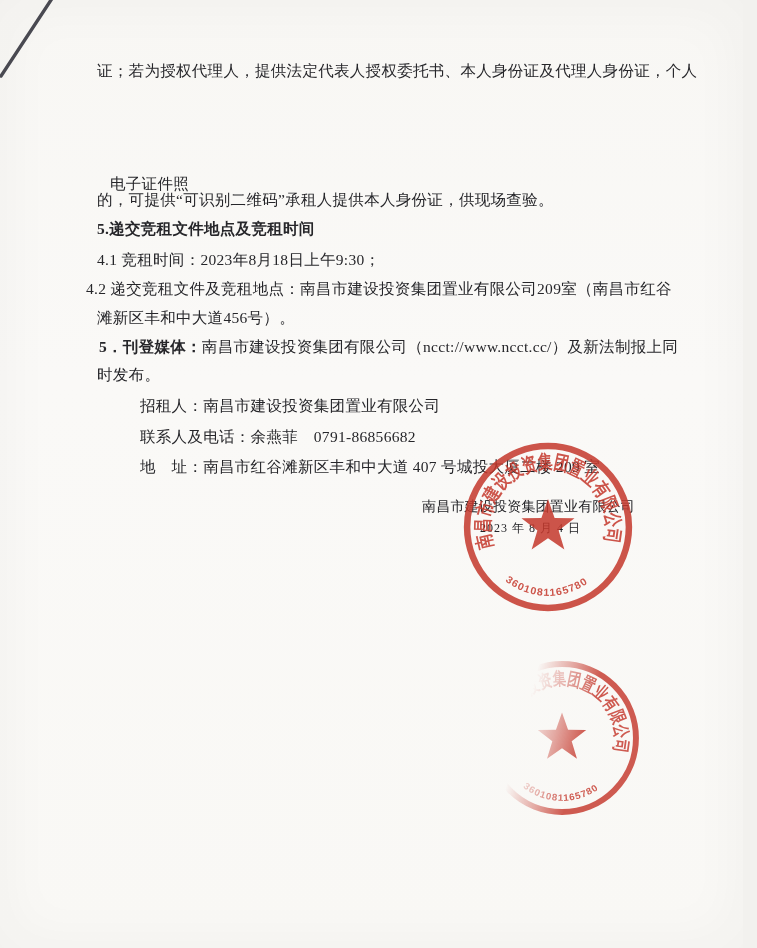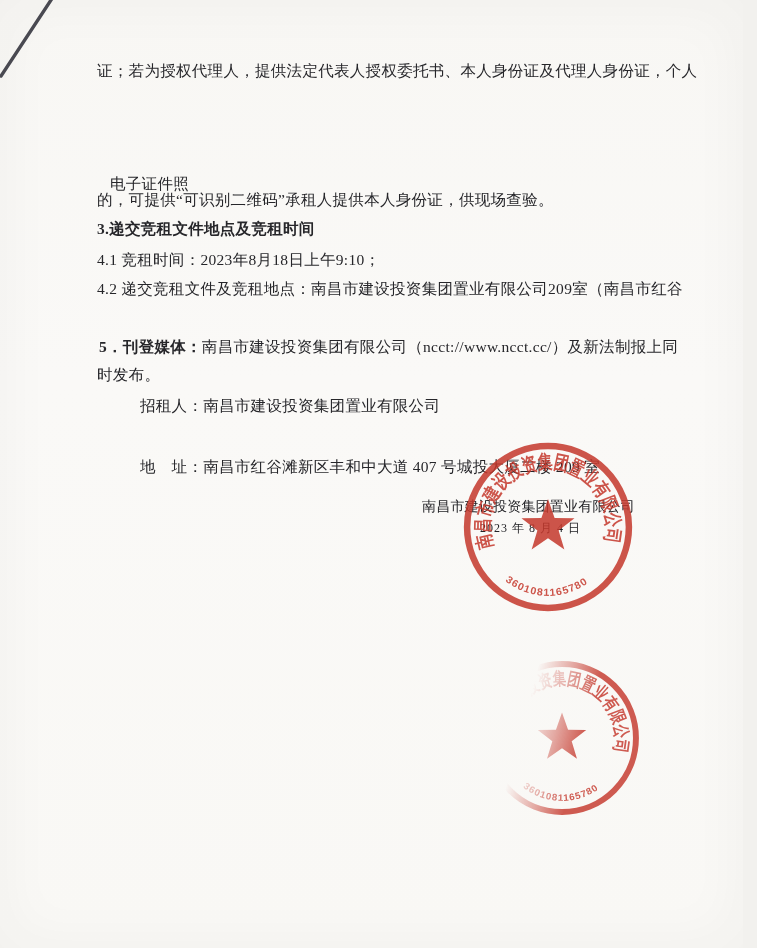"3.递交竞租文件地点及竞租时间" div.line { text: 3 -> 5 }
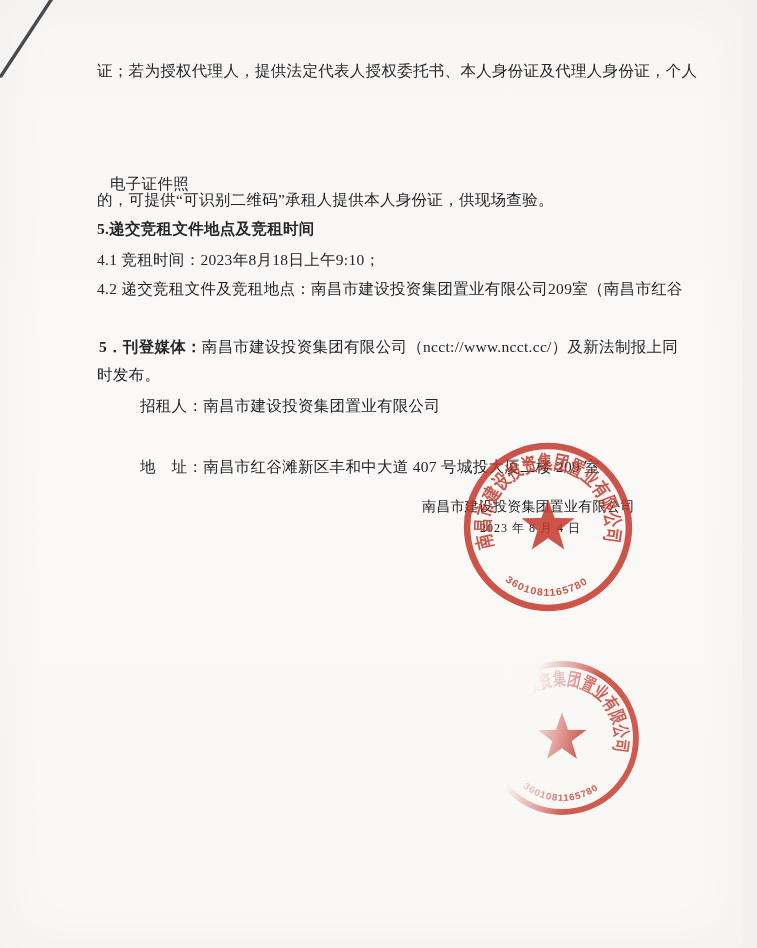"4.1 竞租时间：2023年8月18日上午9:10；" div.line { text: 9:10 -> 9:30 }
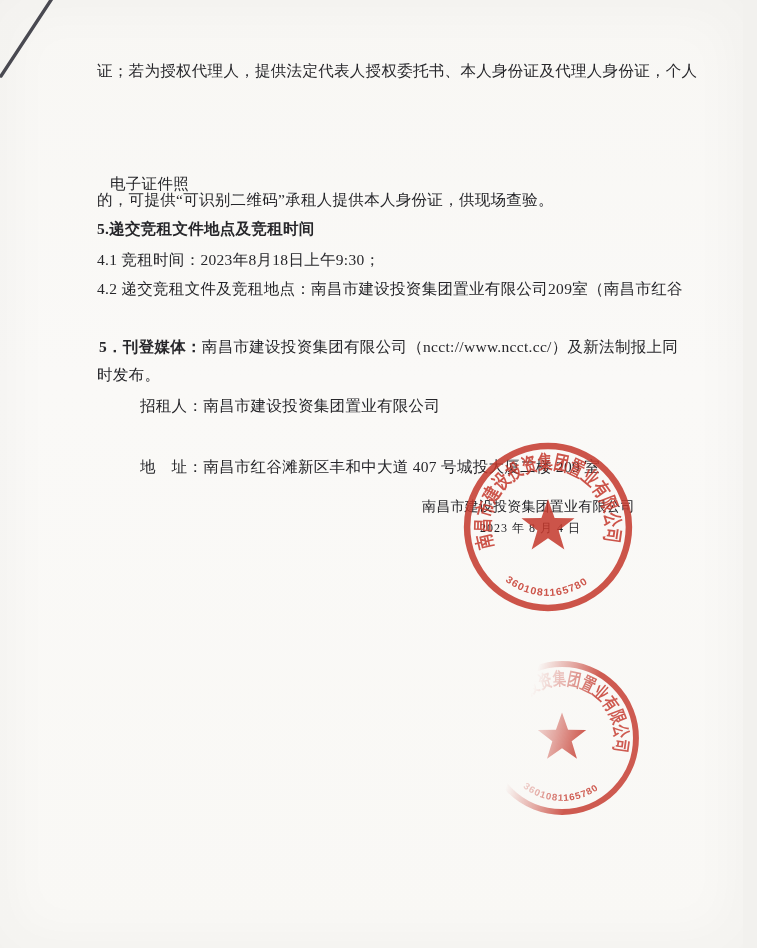"4.2" div.line { left: 97px -> 86px }
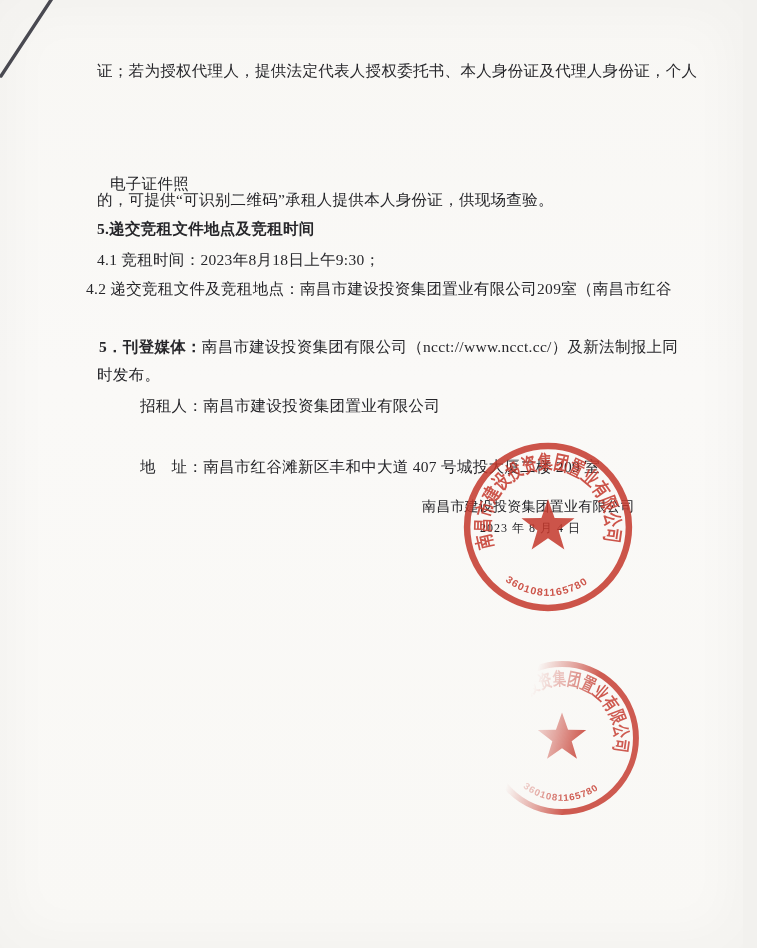"滩新区丰和中大道456号）。" div.line { html: none -> <div>滩新区丰和中大道456号）。</div> }
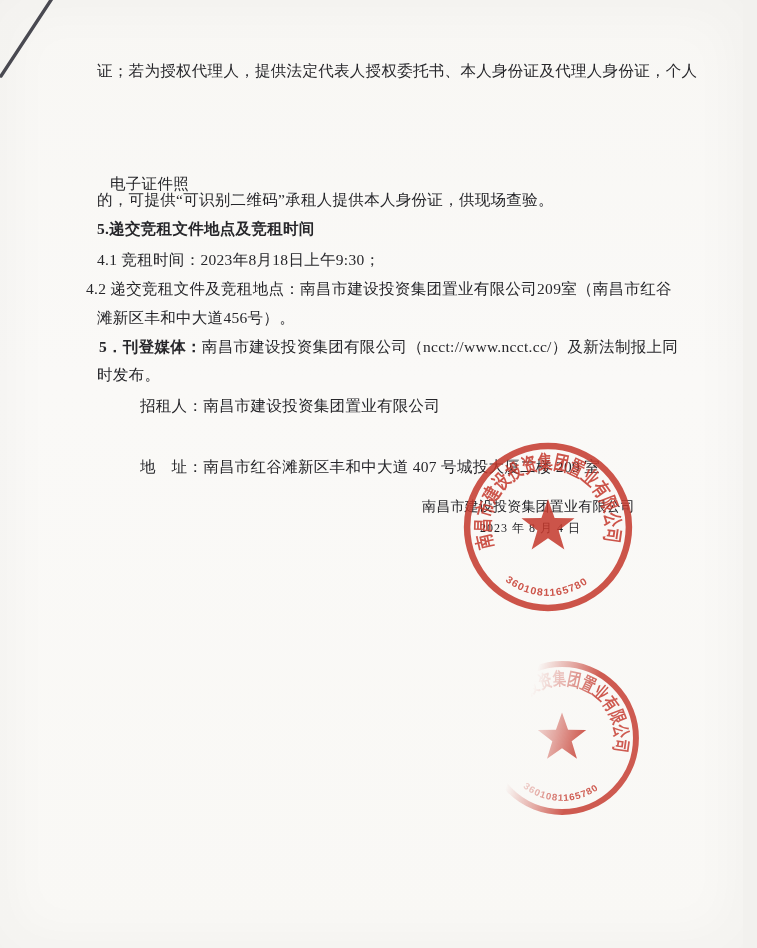"联系人及电话：余燕菲 0791-86856682" div.line { html: none -> <div>联系人及电话：余燕菲 0791-86856682</div> }
